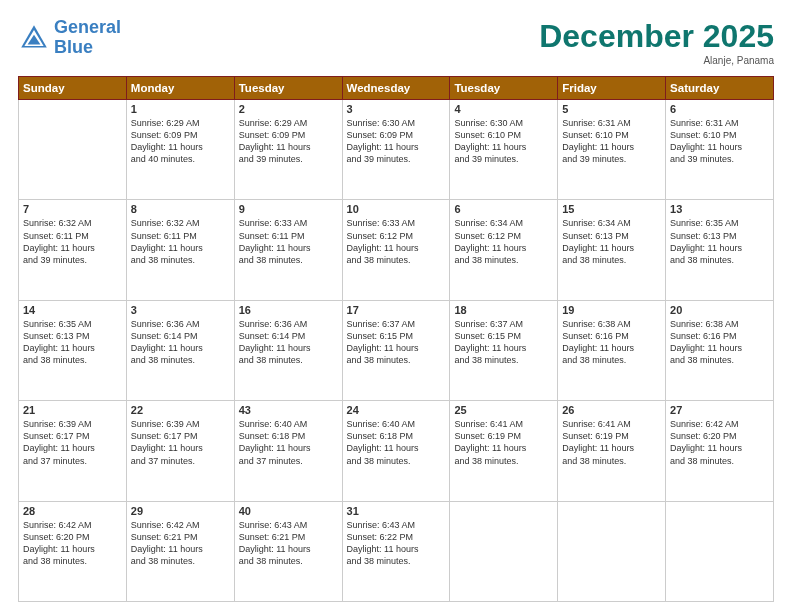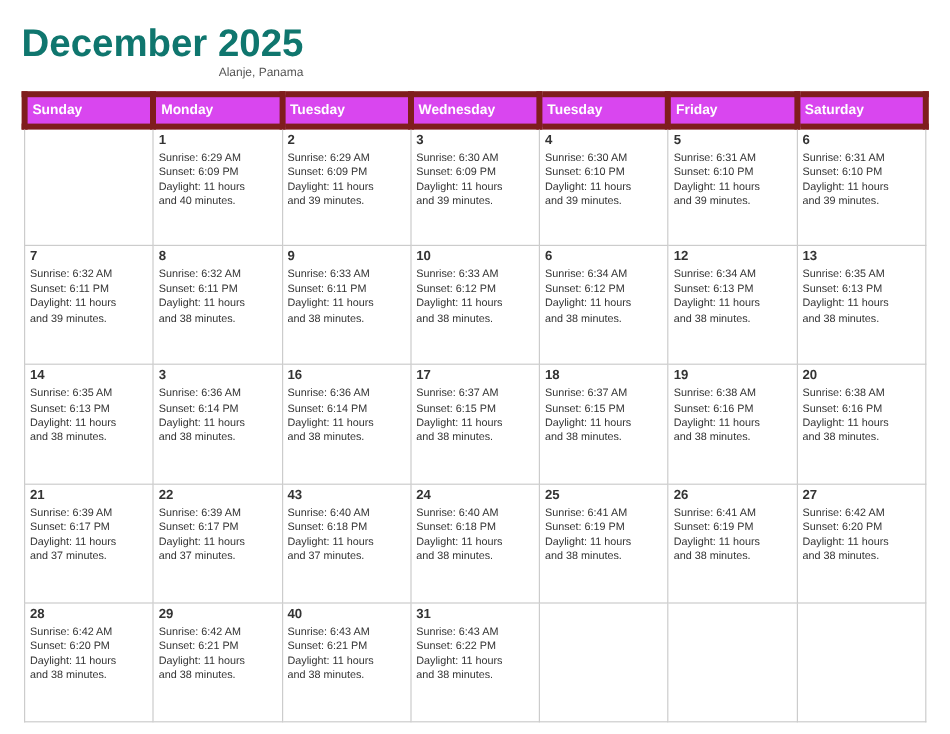"General" div.logo { html: none -> <div> <svg> <polygon></polygon> <polygon></polygon> <polygon></polygon> </svg> <div> <div><span>General</span></div> <div><span>Blue</span></div> </div> </div> }
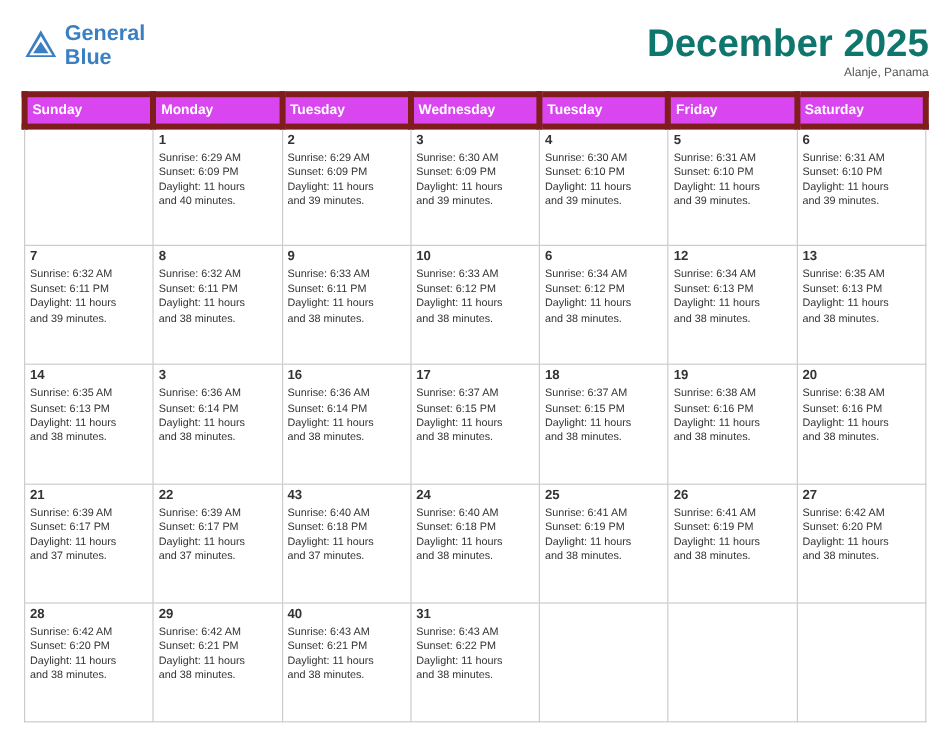"Sunday" .calendar th { background-color: #d946ef -> #a16207; border: 5px solid #7f1d1d -> 1px solid #7f1d1d }
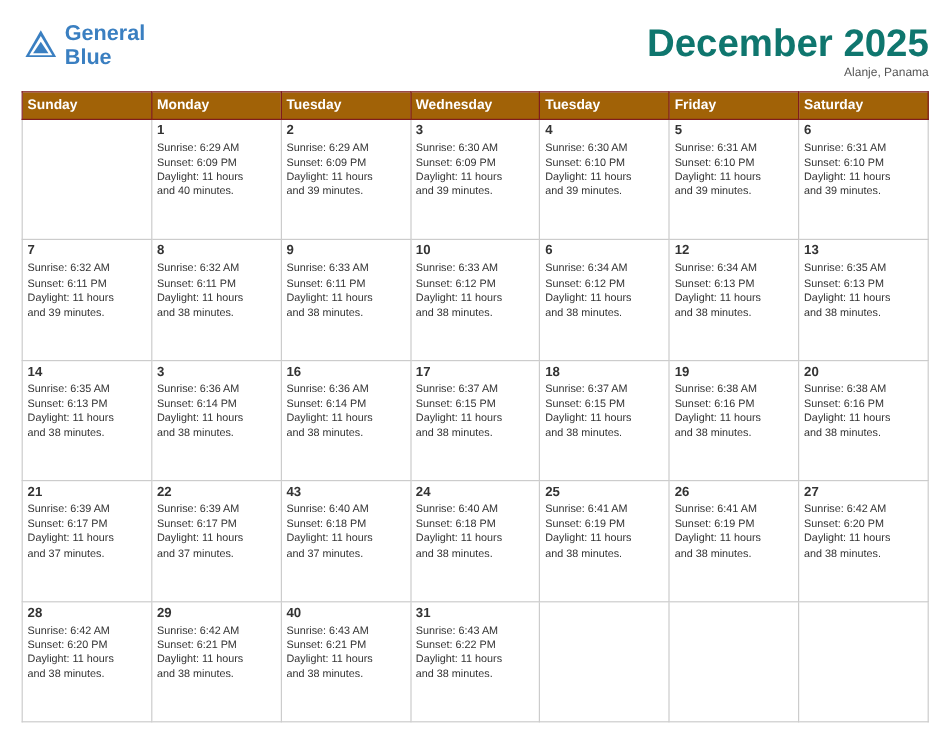"12" span.day-number { text: 12 -> 15 }
